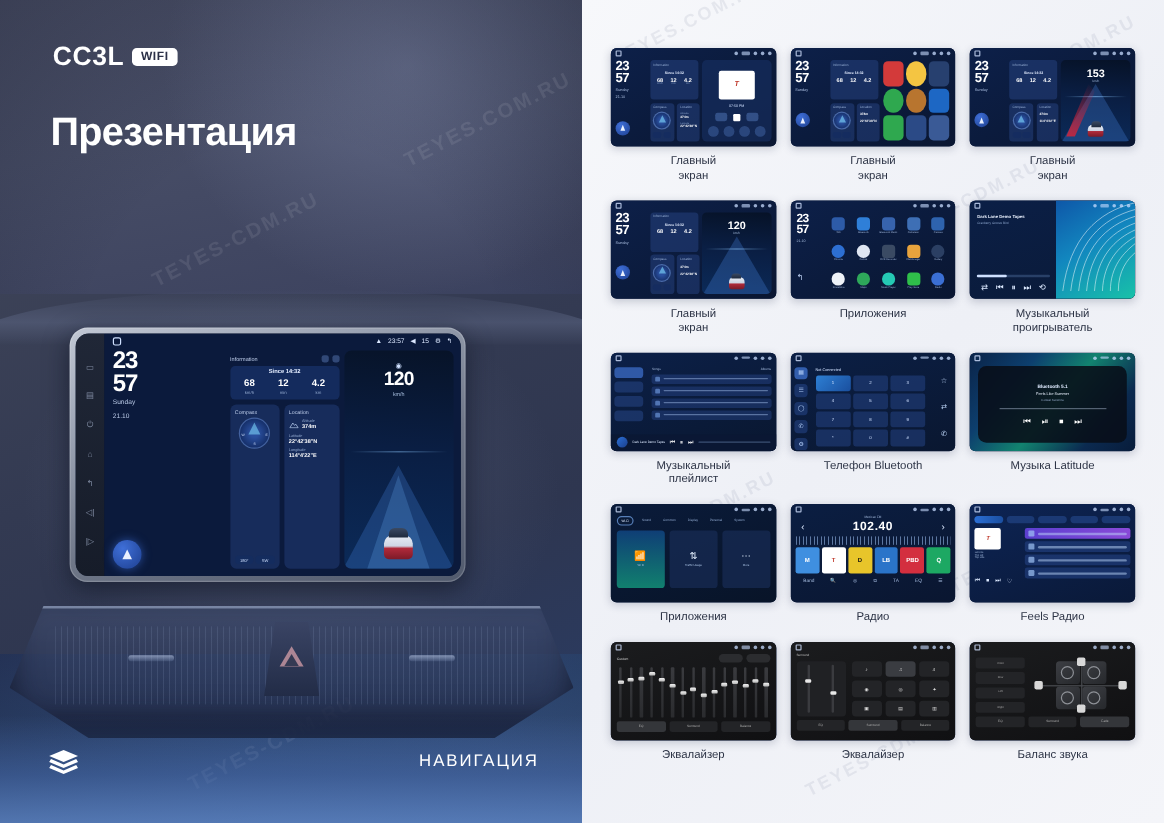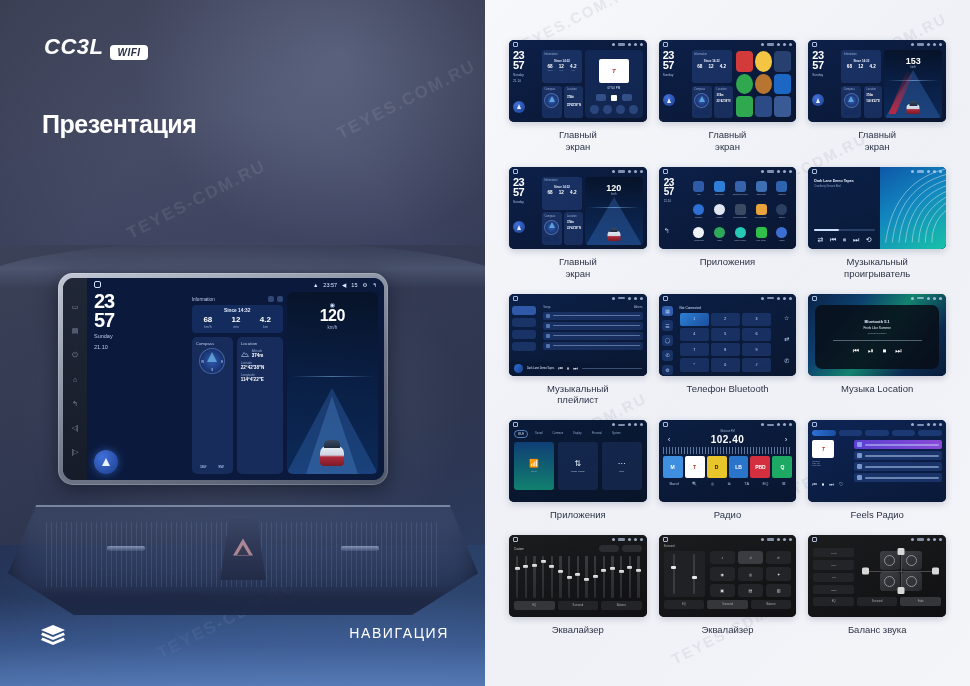"CC3L" .logo-row { align-items: flex-end -> center; font-style: italic -> none }
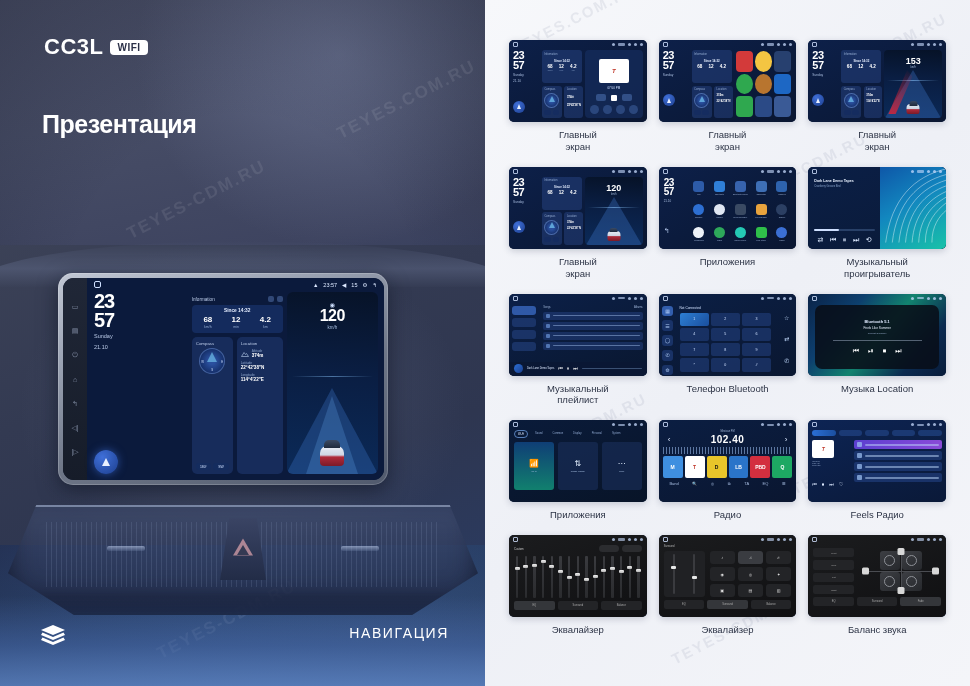"Презентация" .hero-l1 { font-size: 25px -> 33px; margin-top: 22px -> 3px }
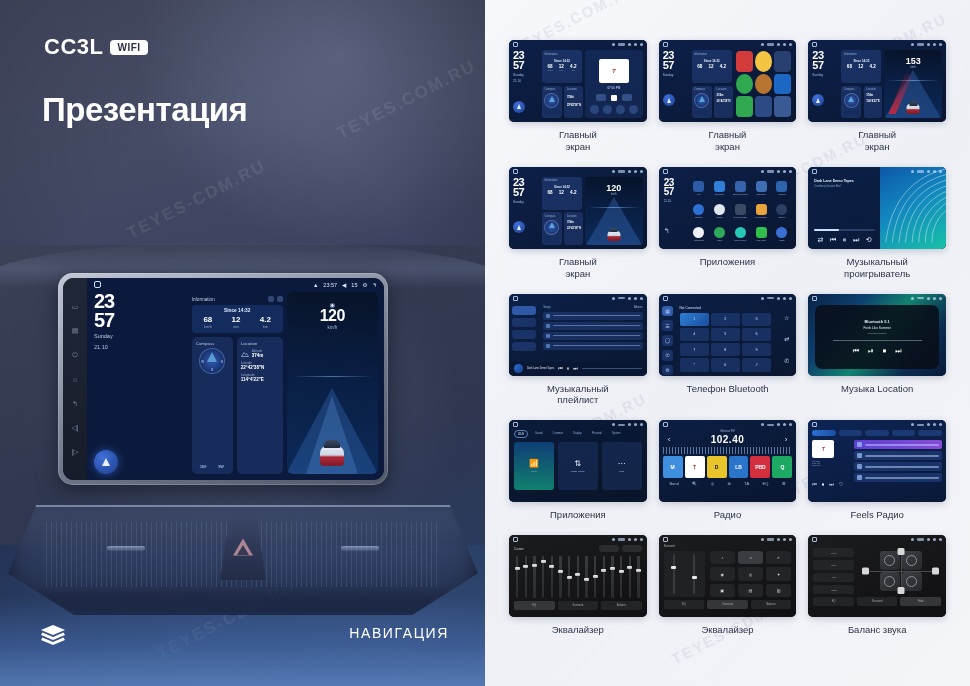"Музыка Location" div.cap { text: Location -> Latitude }
